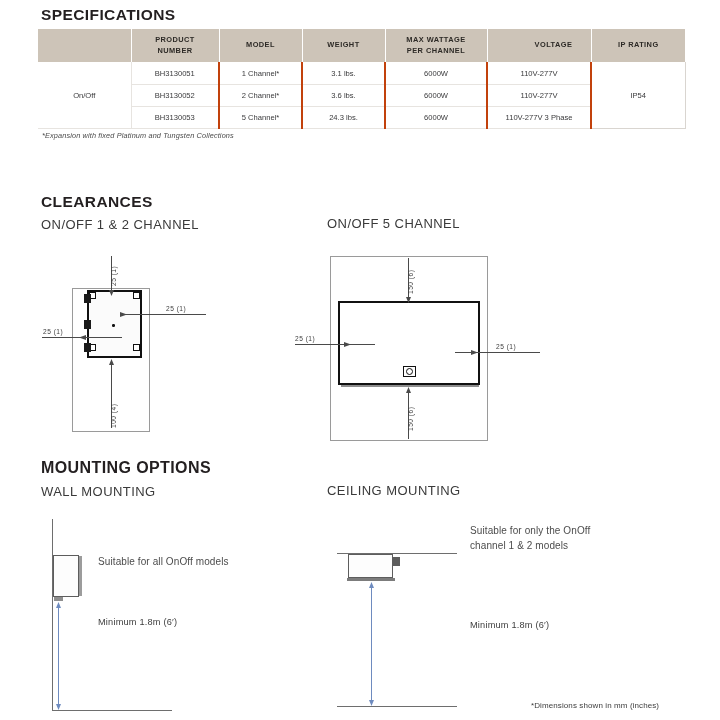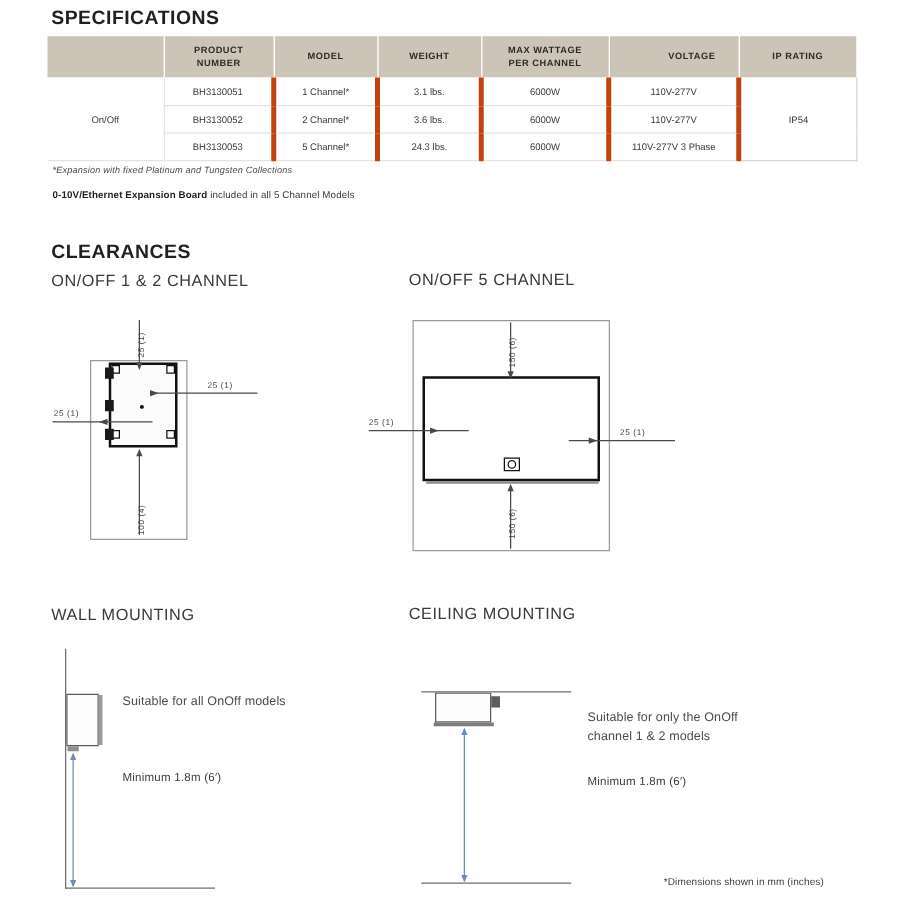"BH3130051" #spec-table td { border-right: 4px solid #c2410c -> 2px solid #c2410c }
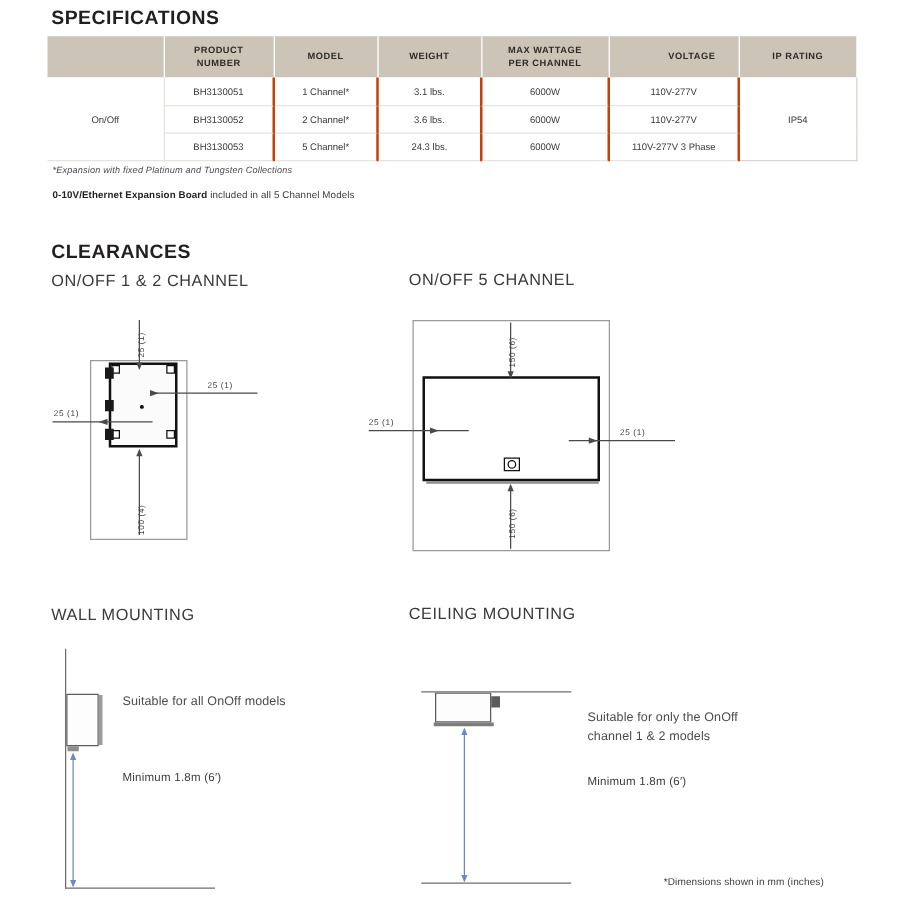"0-10V/Ethernet Expansion Board included" div.note-bold-line { html: <div> <b>0-10V/Ethernet Expansion Board</b><span> included in all 5 Channel Models</span> </div> -> none }
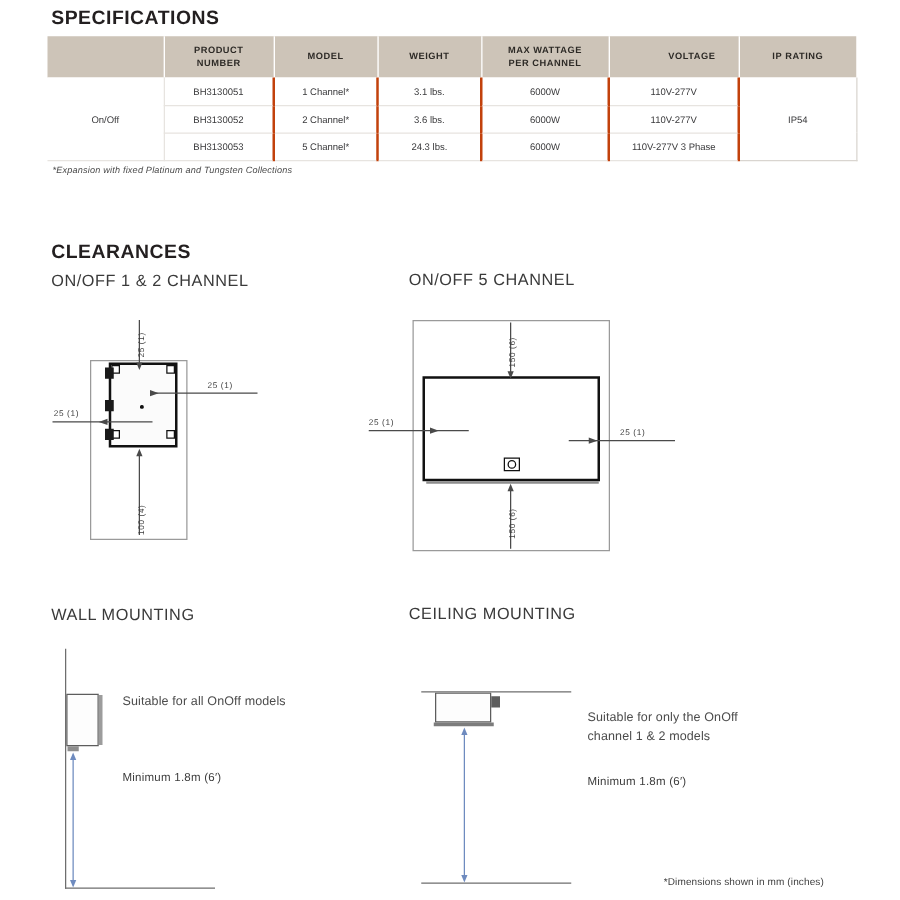"MOUNTING OPTIONS" div.section-title { html: none -> <div>MOUNTING OPTIONS</div> }
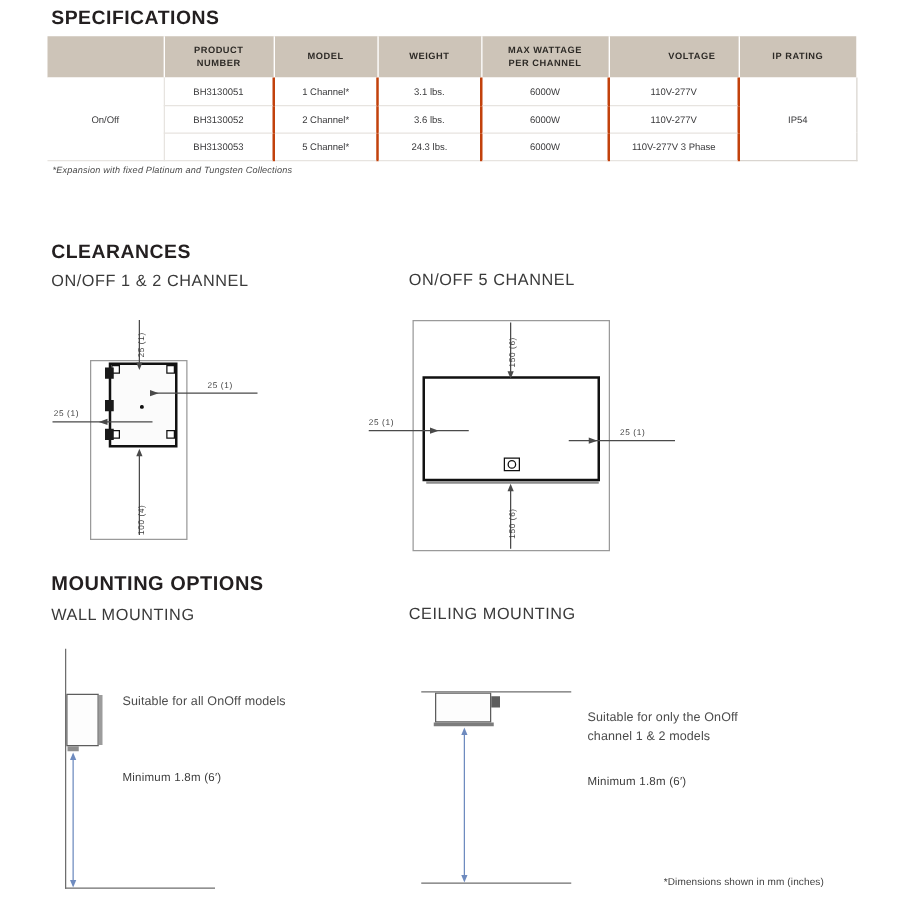"Suitable for only the OnOff" div.mount-text { top: 567px -> 523px }
